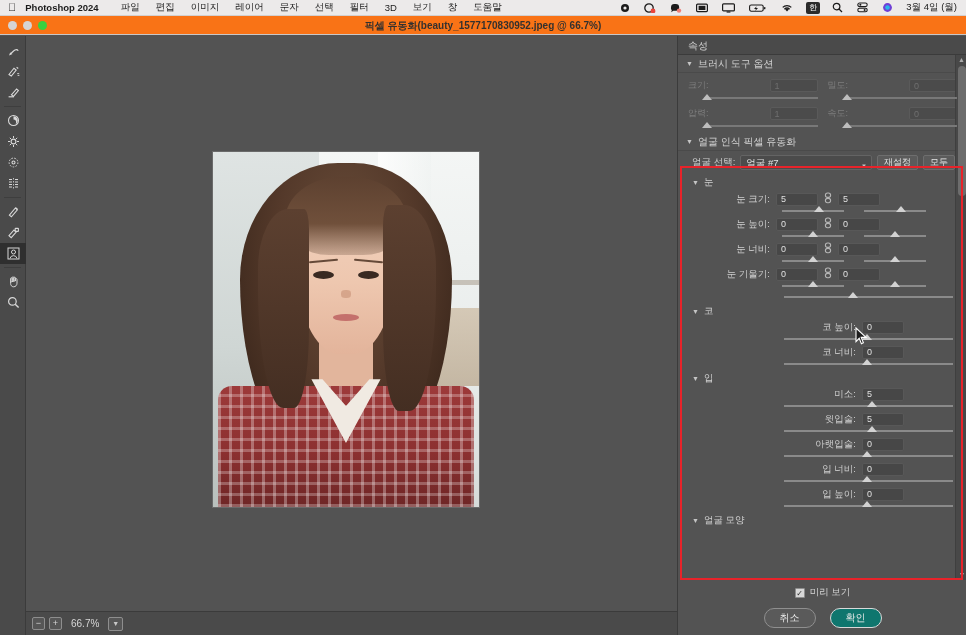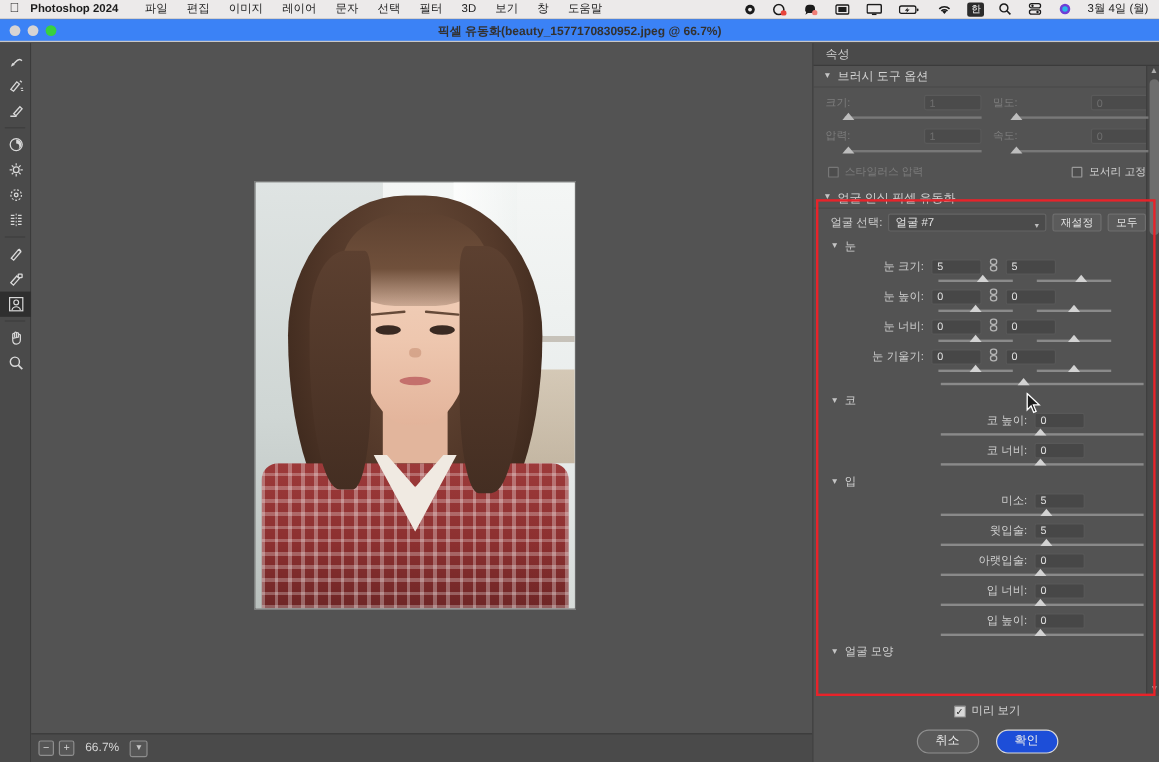"픽셀 유동화(beauty_1577170830952.jpeg @" .titlebar { background: #3b82f6 -> #f97316 }
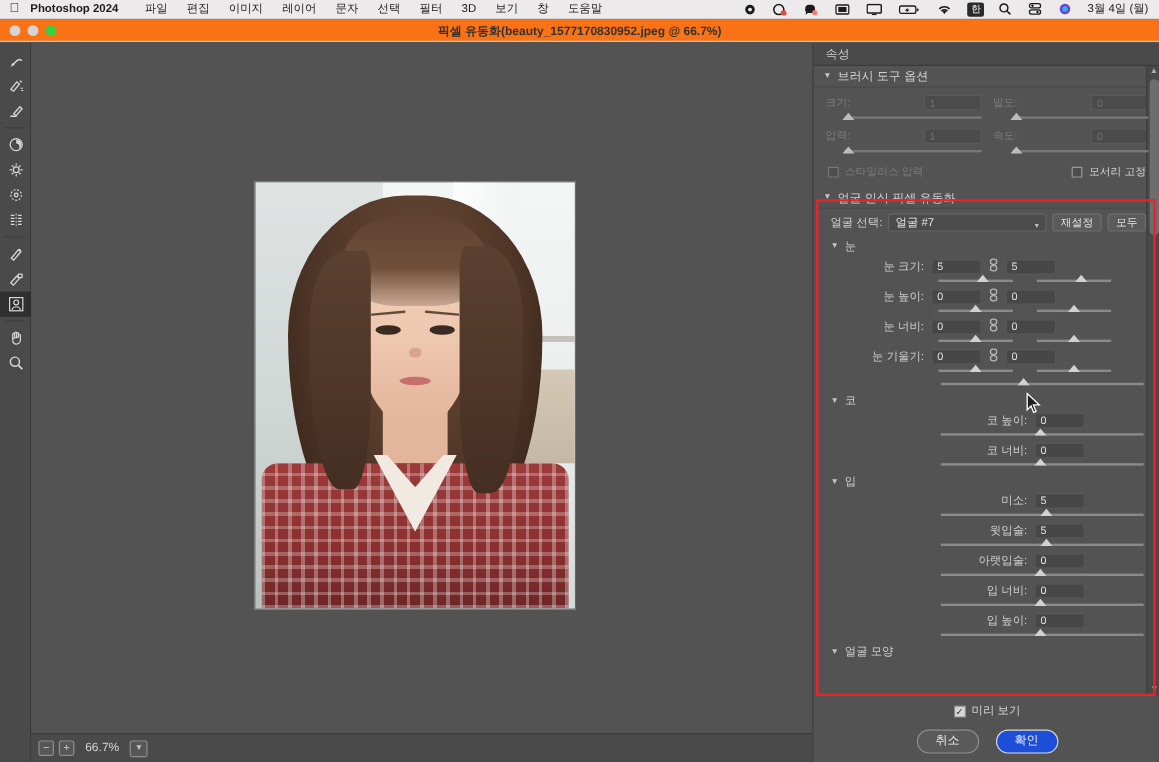"스타일러스 압력" div.chk-row { html: <div> <div> <span></span> <span>스타일러스 압력</span> </div> <div> <span></span> <span>모서리 고정</span> </div> </div> -> none }
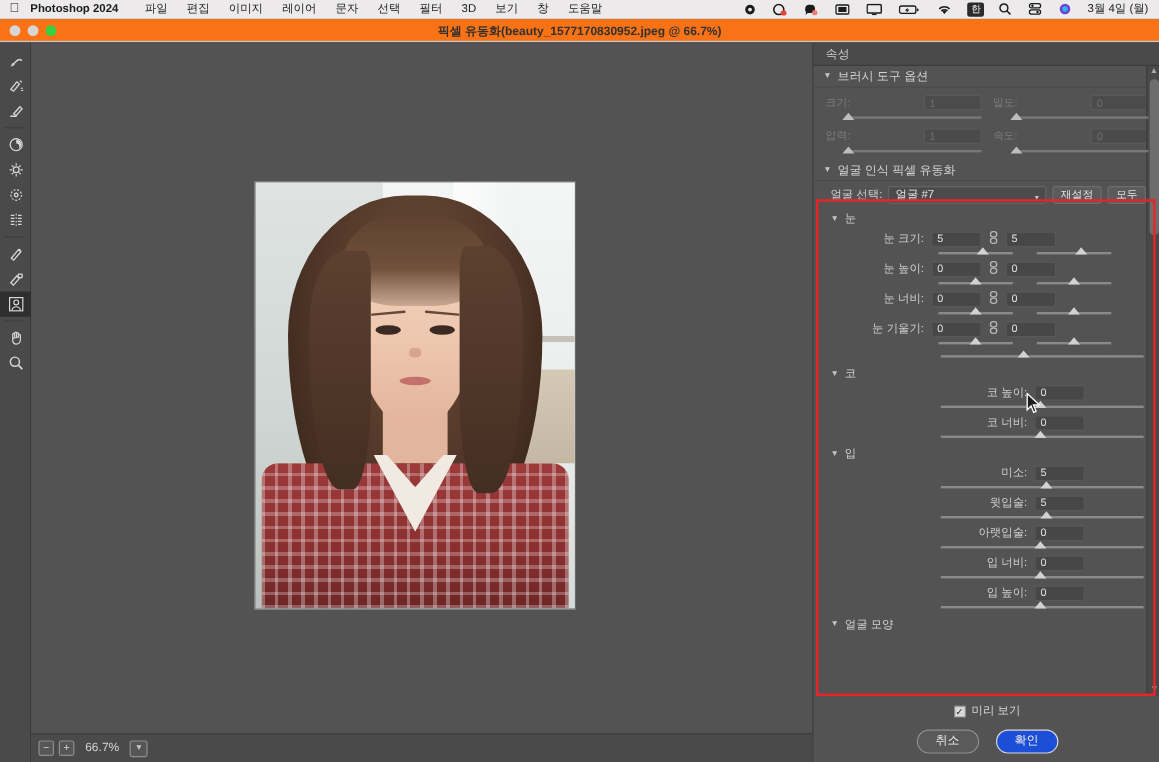"확인" .rbtn.primary { background: #1d4ed8 -> #0f766e }
